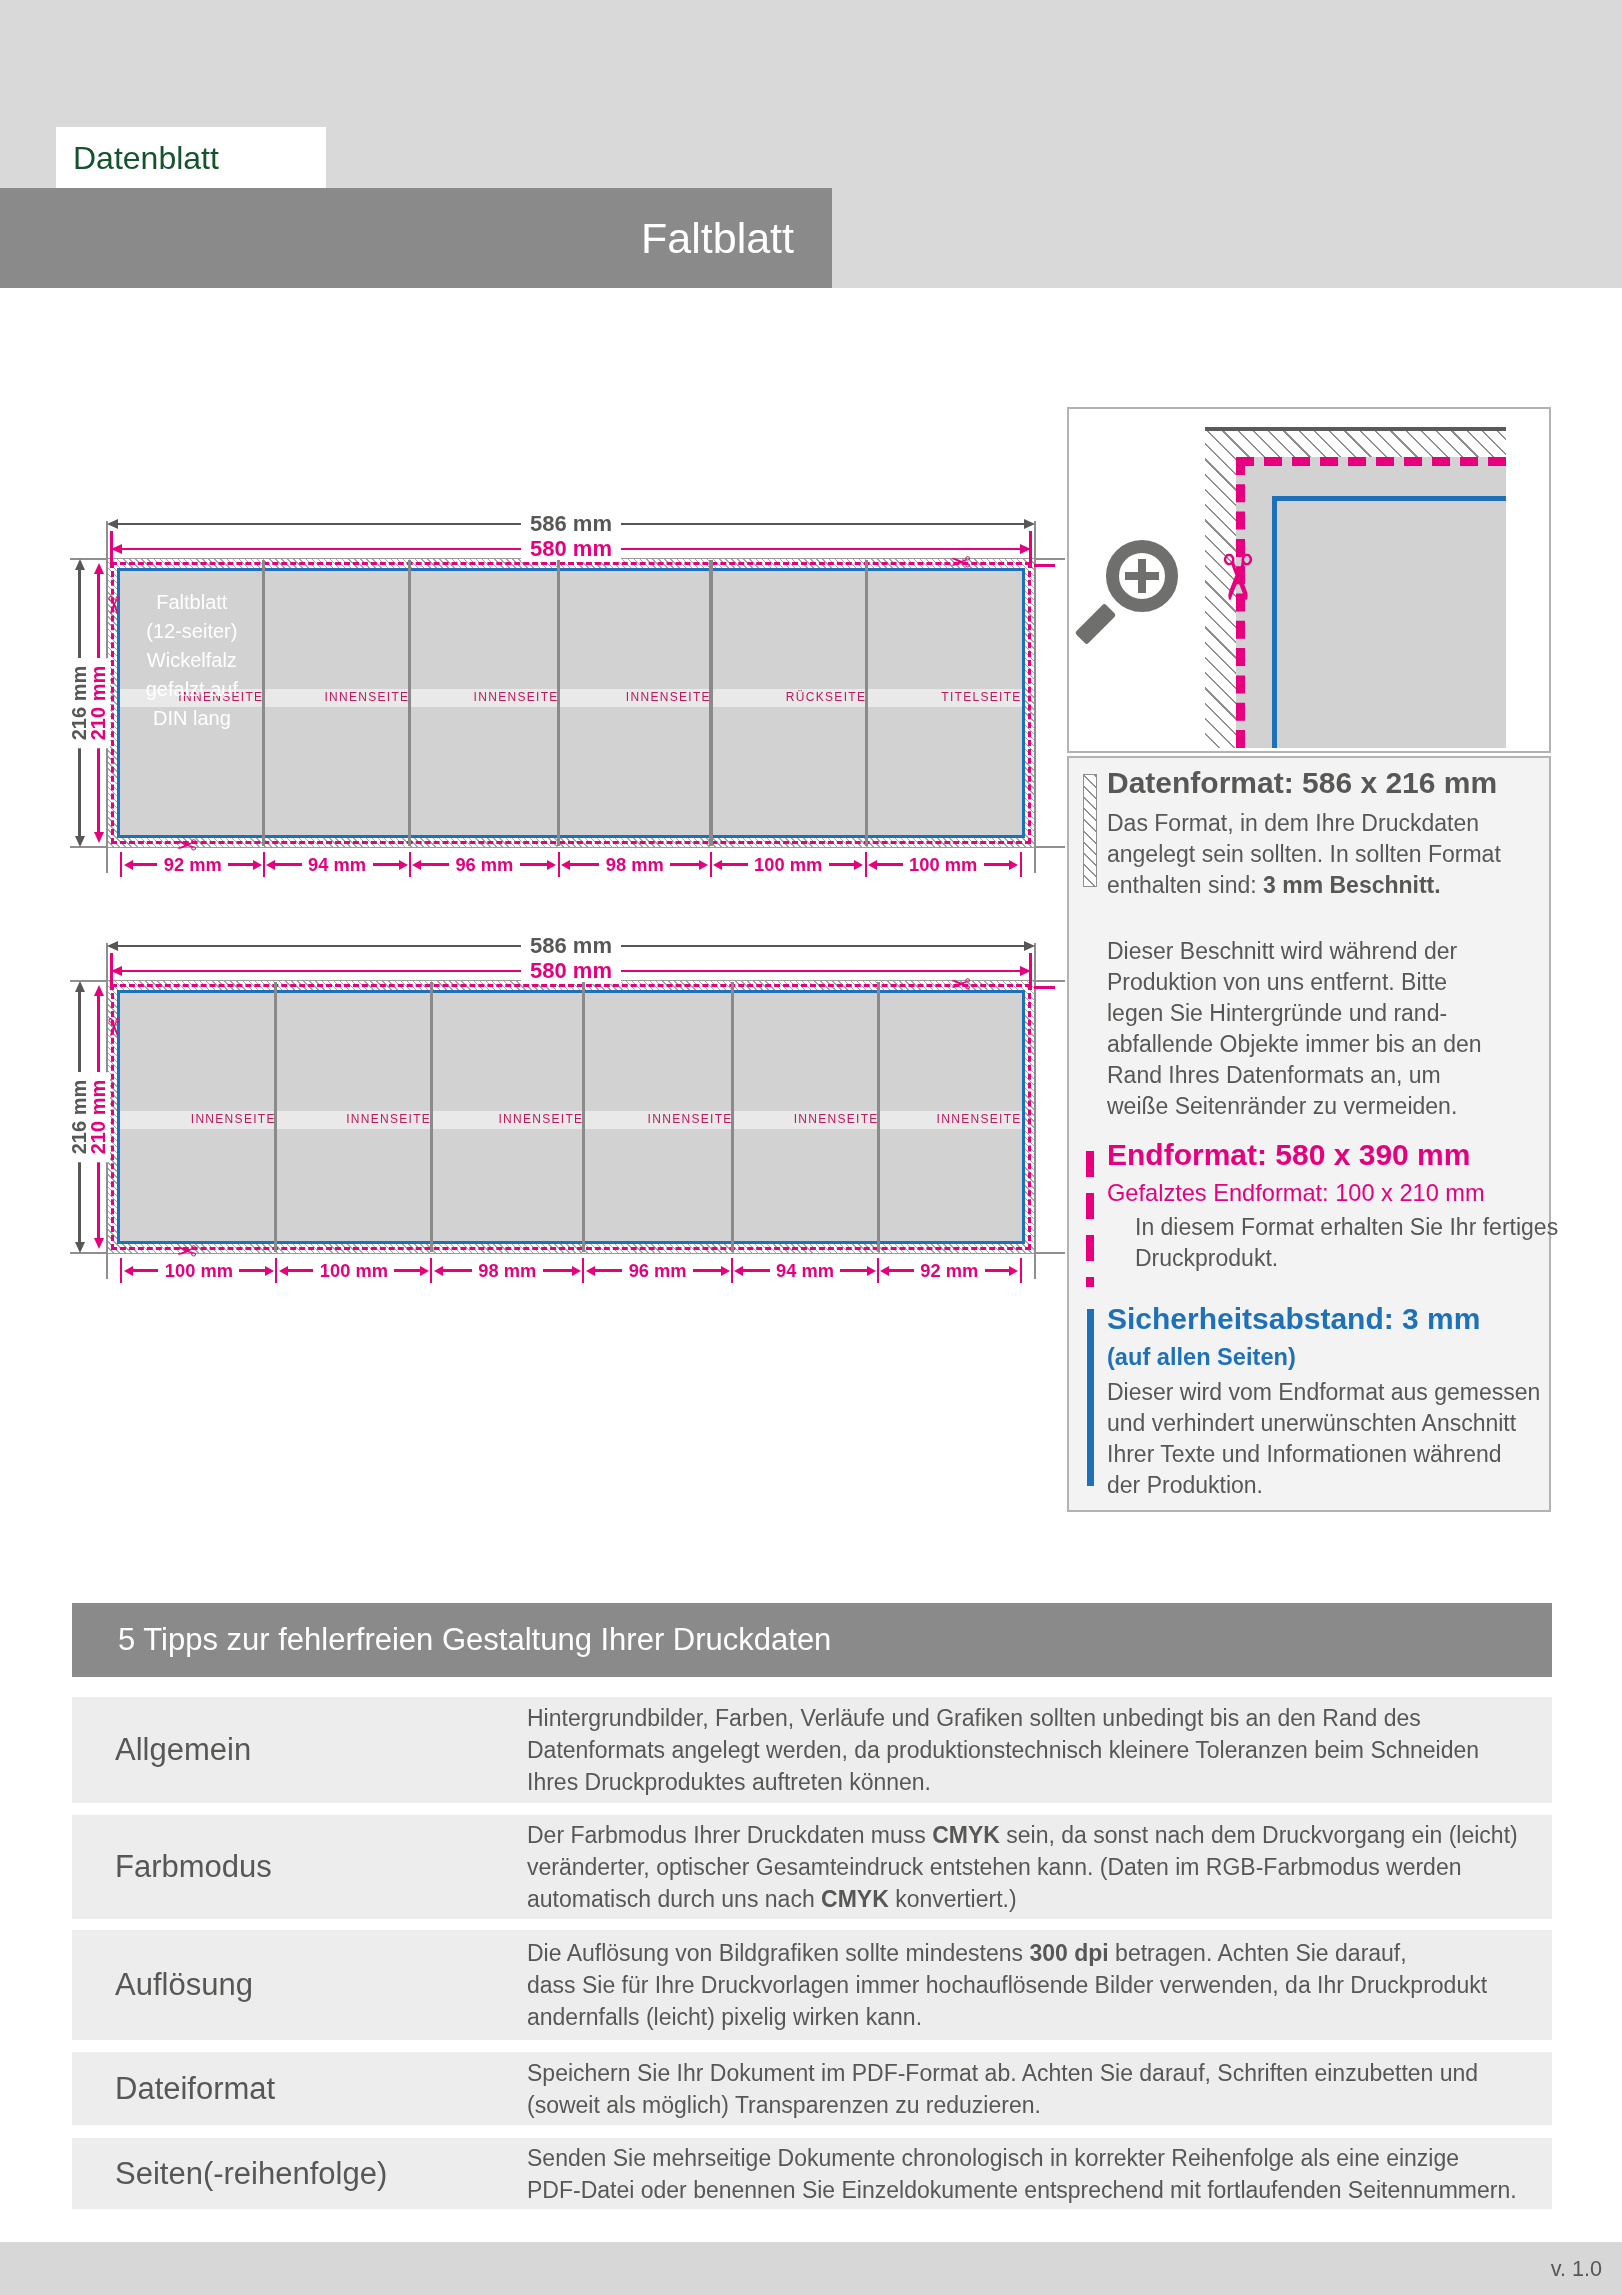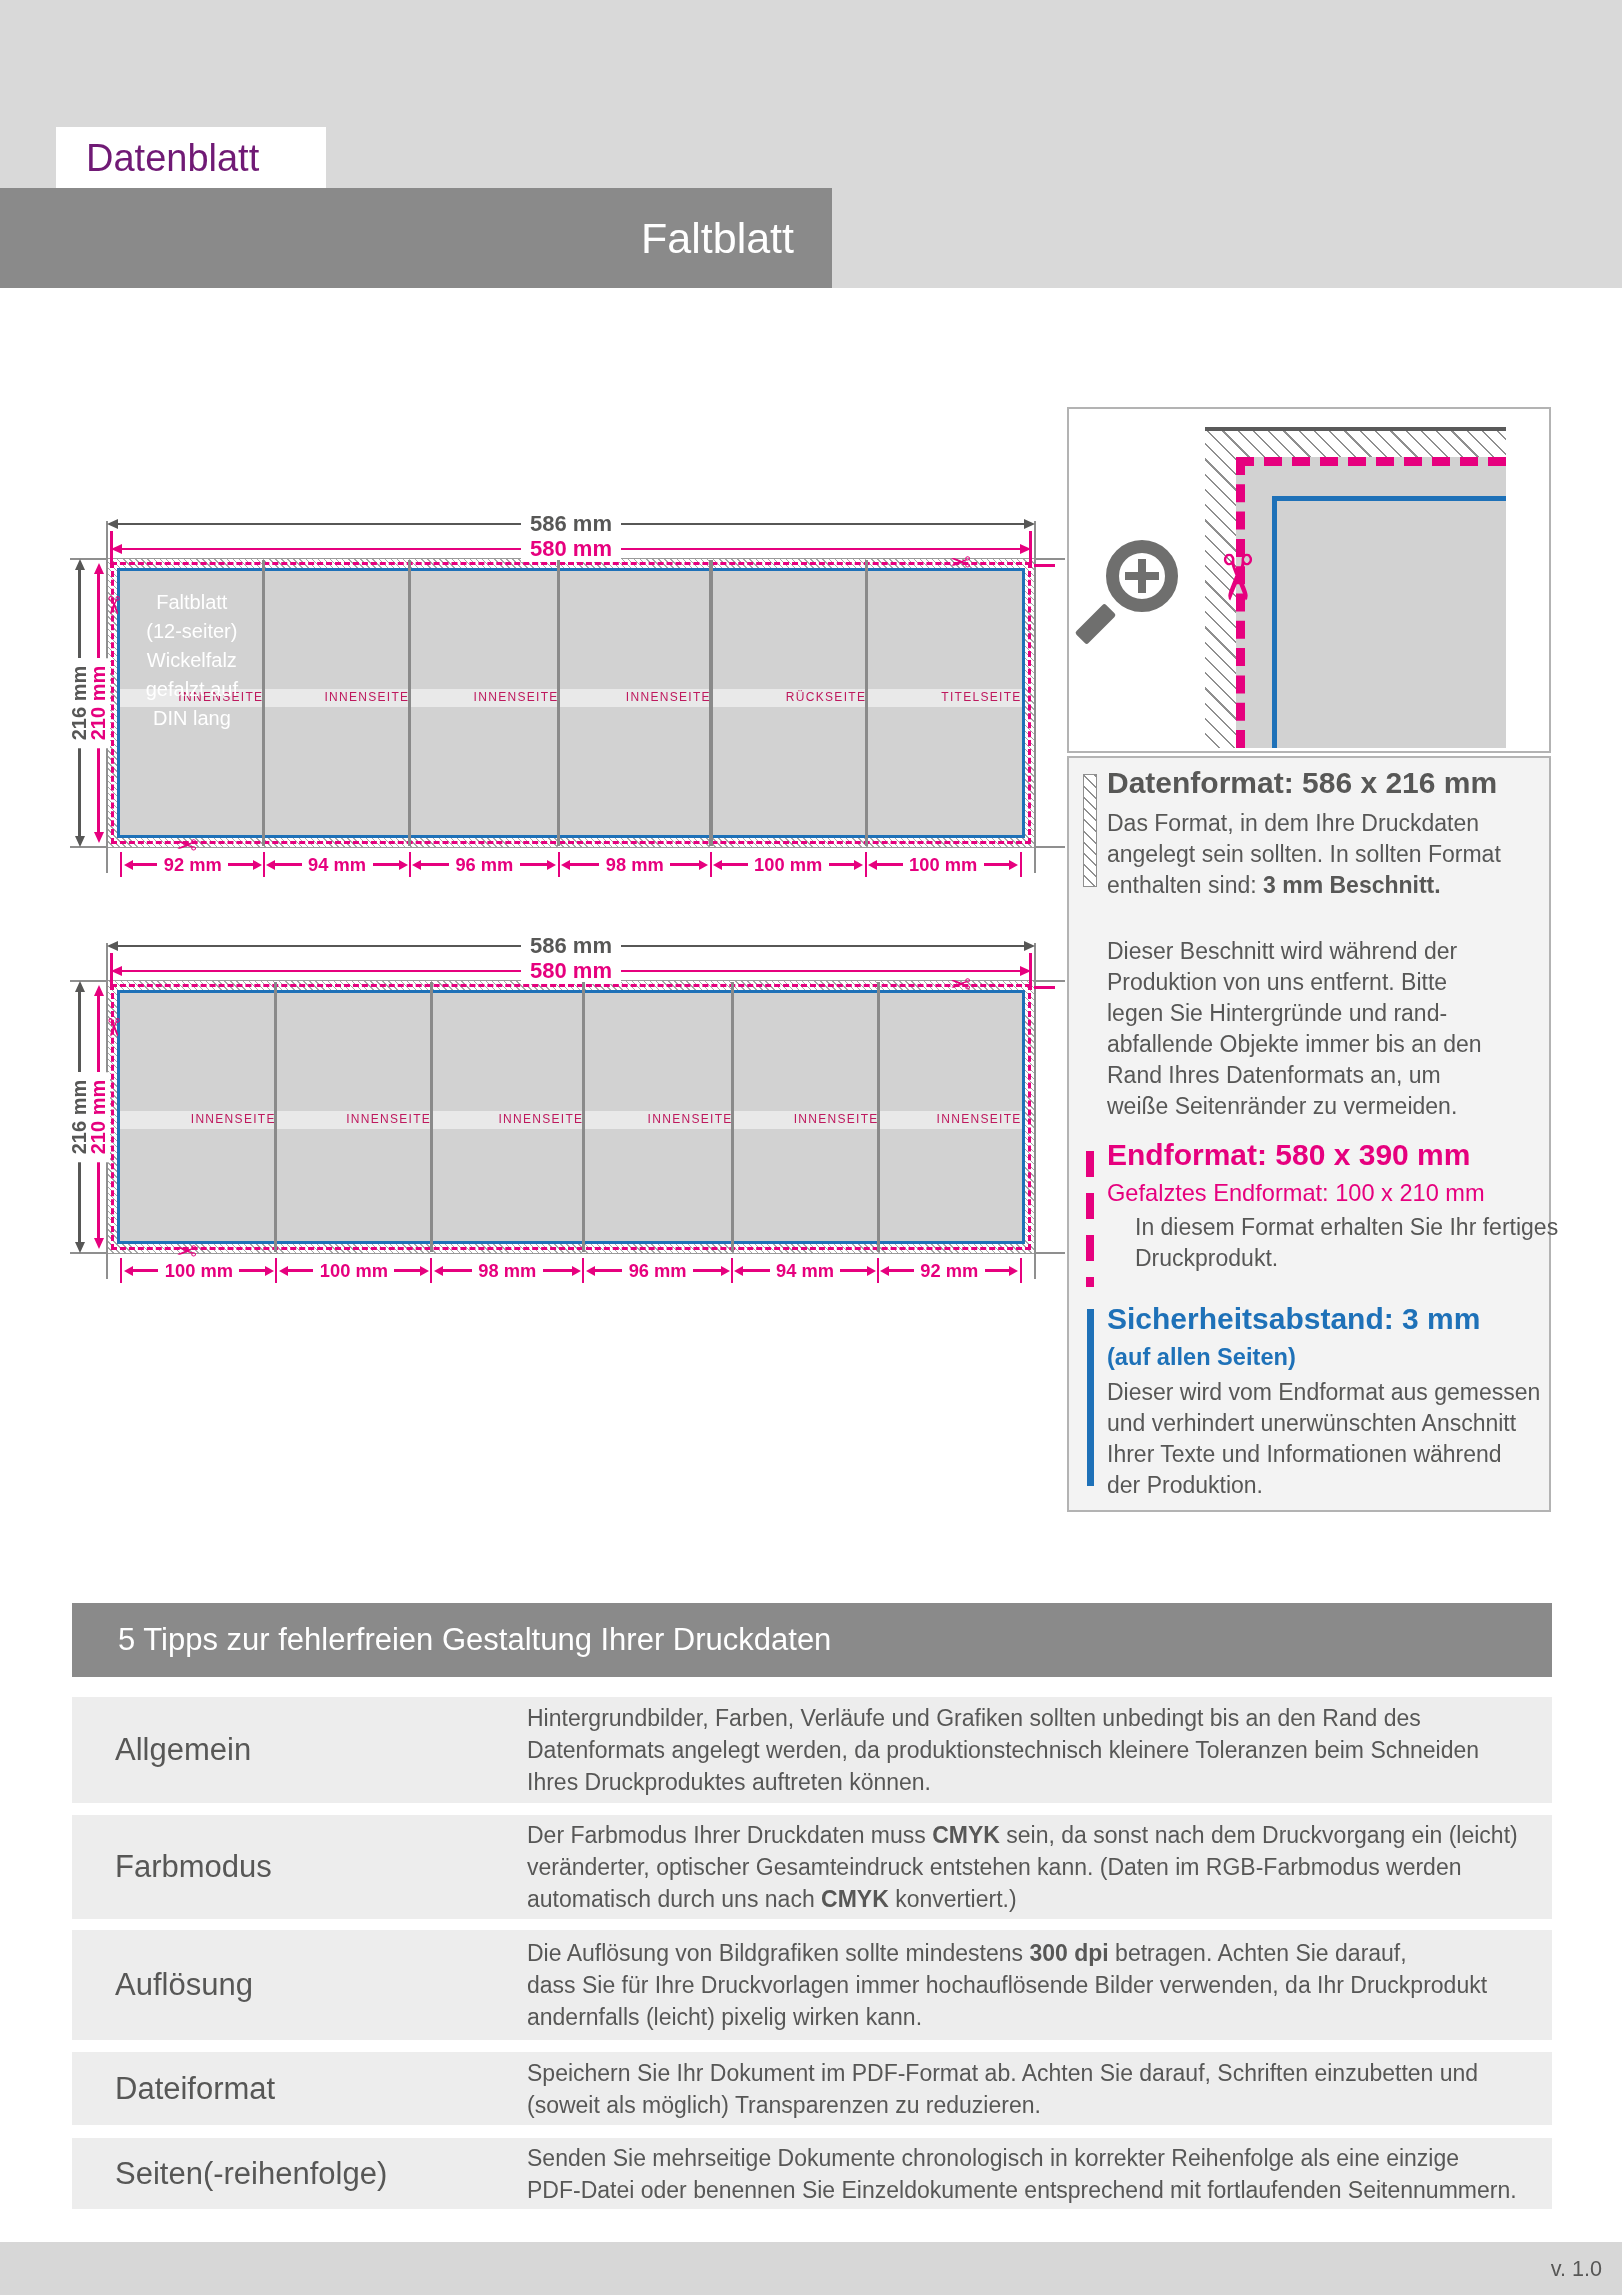"Datenblatt" .datenblatt-box span { color: #701a75 -> #14532d; font-size: 38px -> 32px; padding-left: 30px -> 17px }
